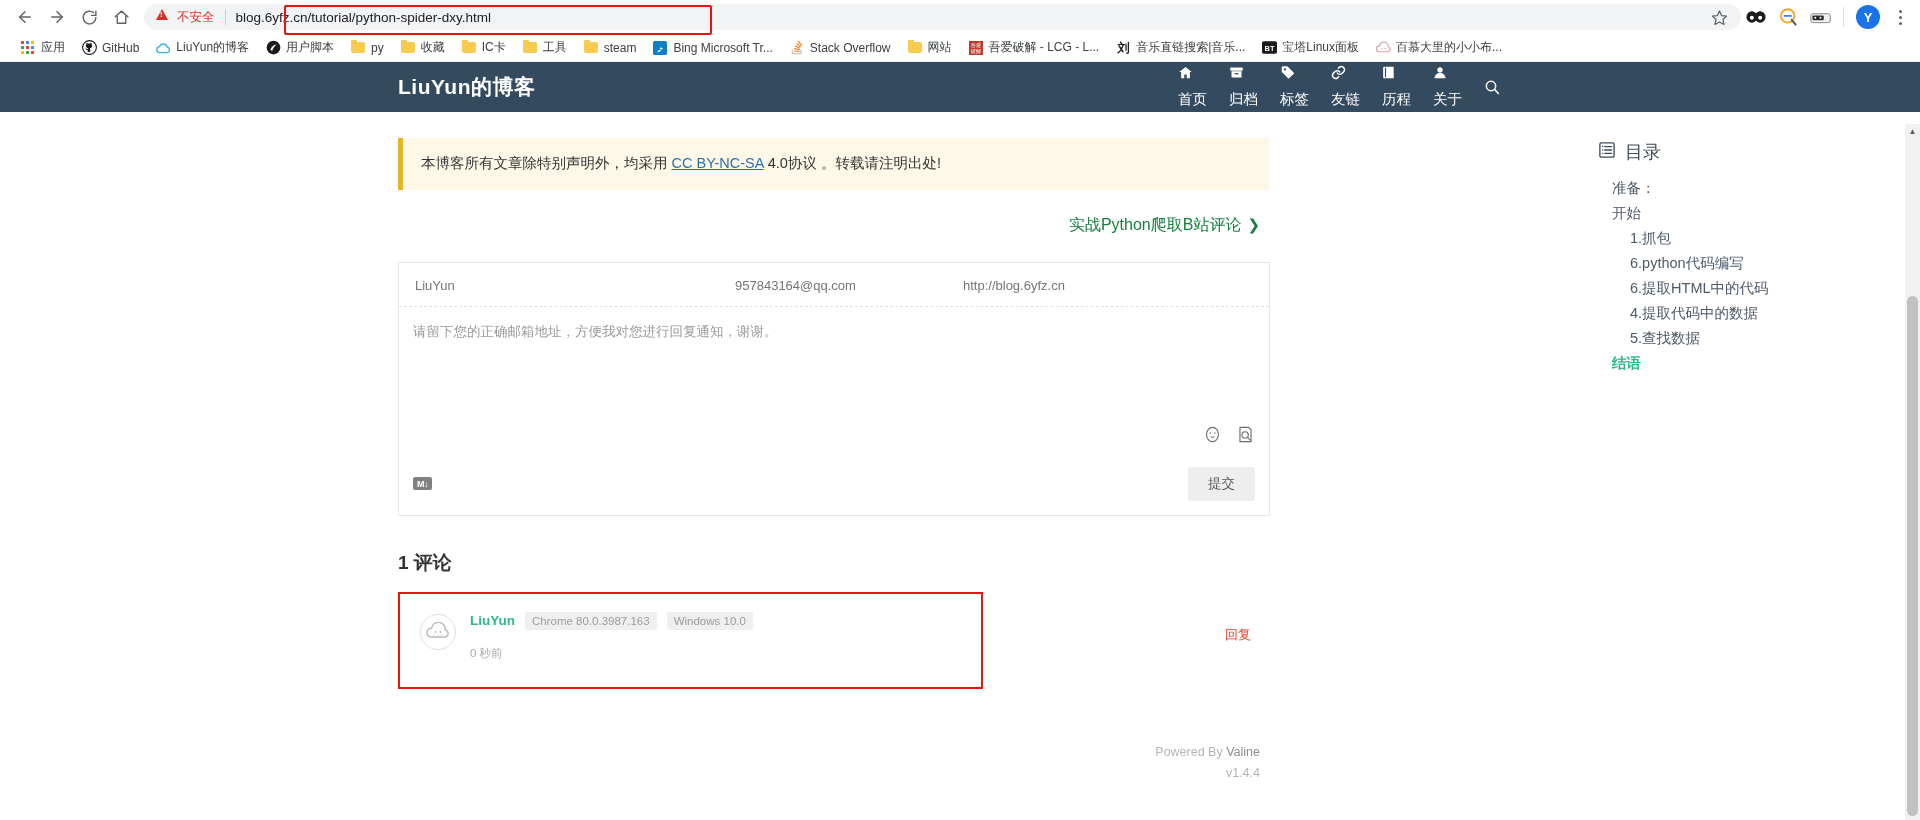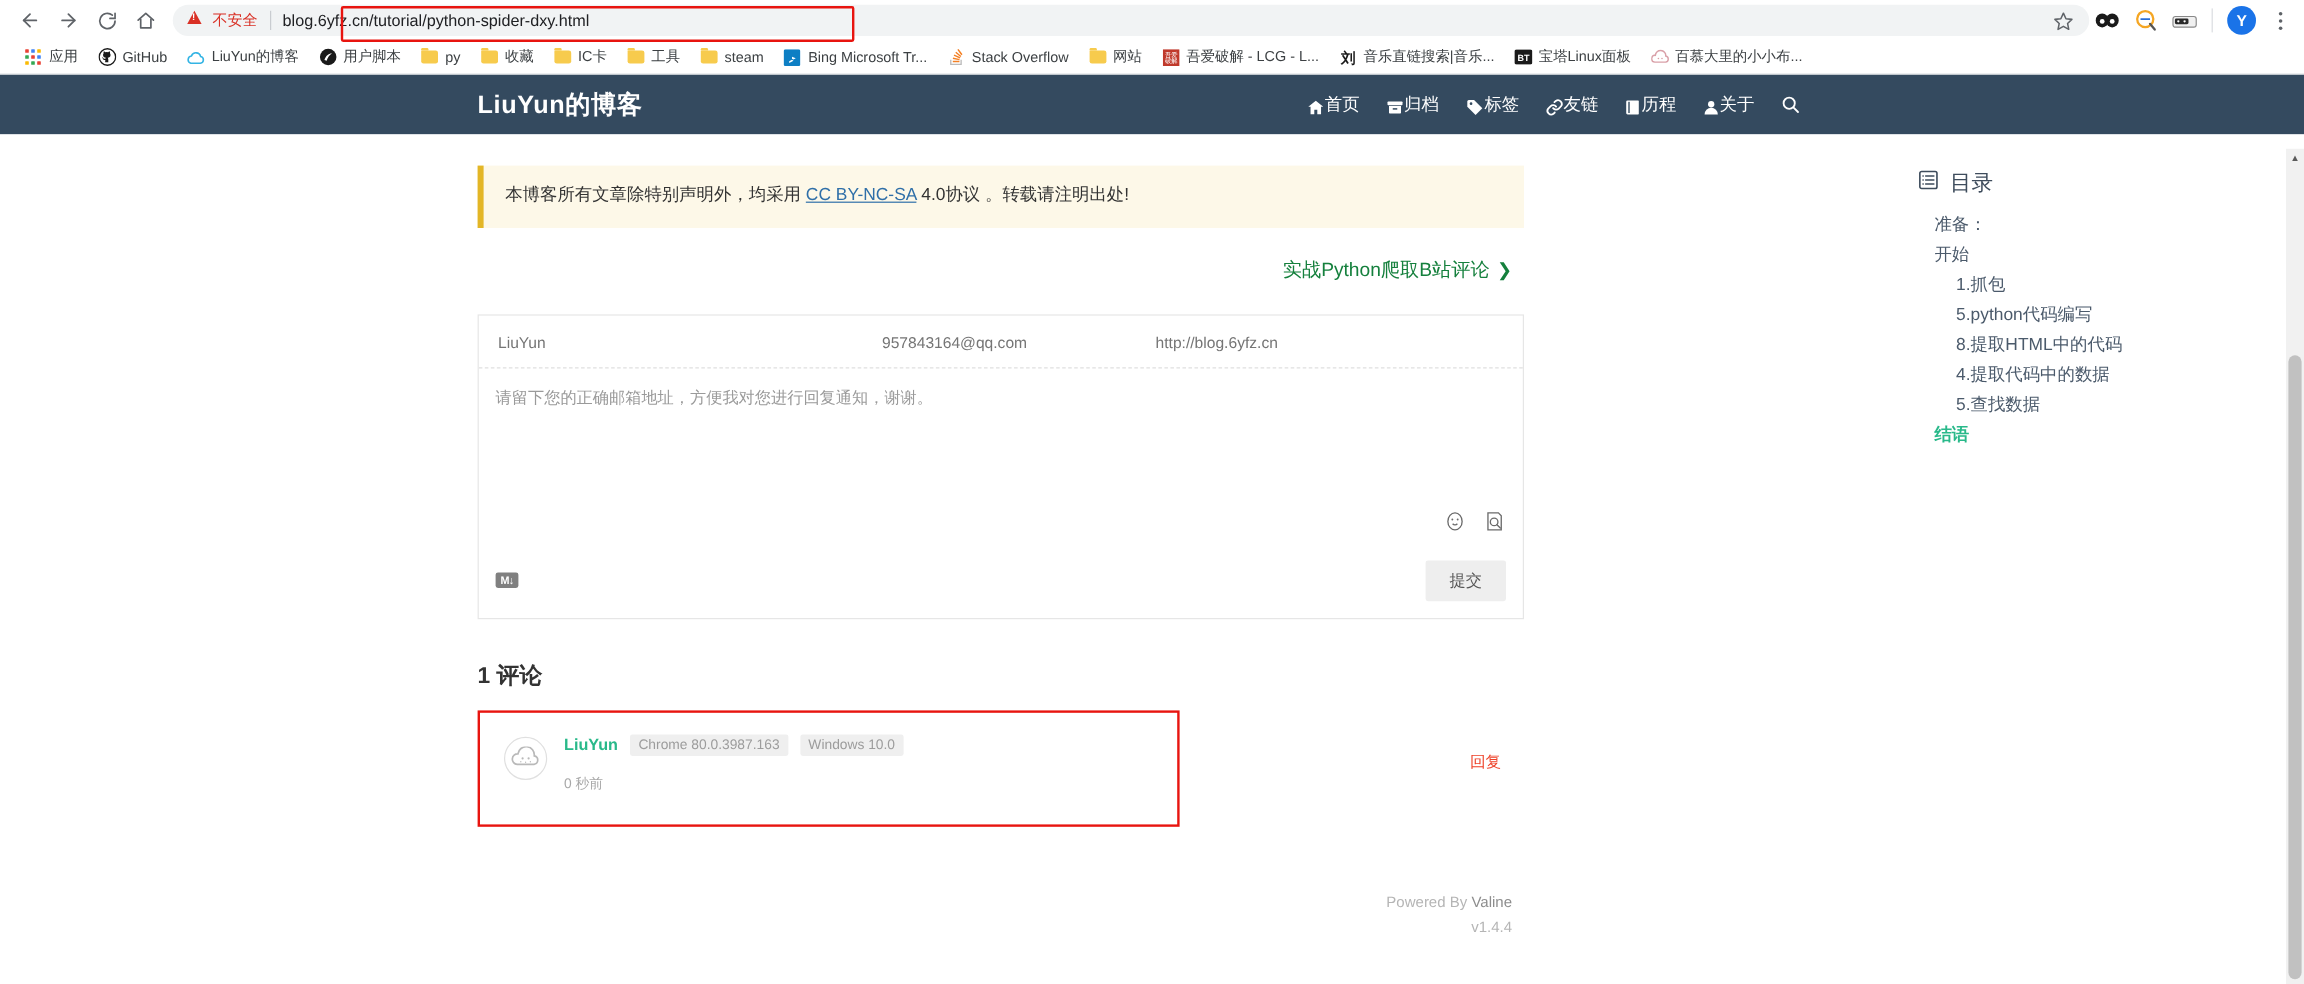"首页" .nav-item { align-items: flex-end -> flex-start; flex-direction: none -> column; gap: 0 -> 10px }
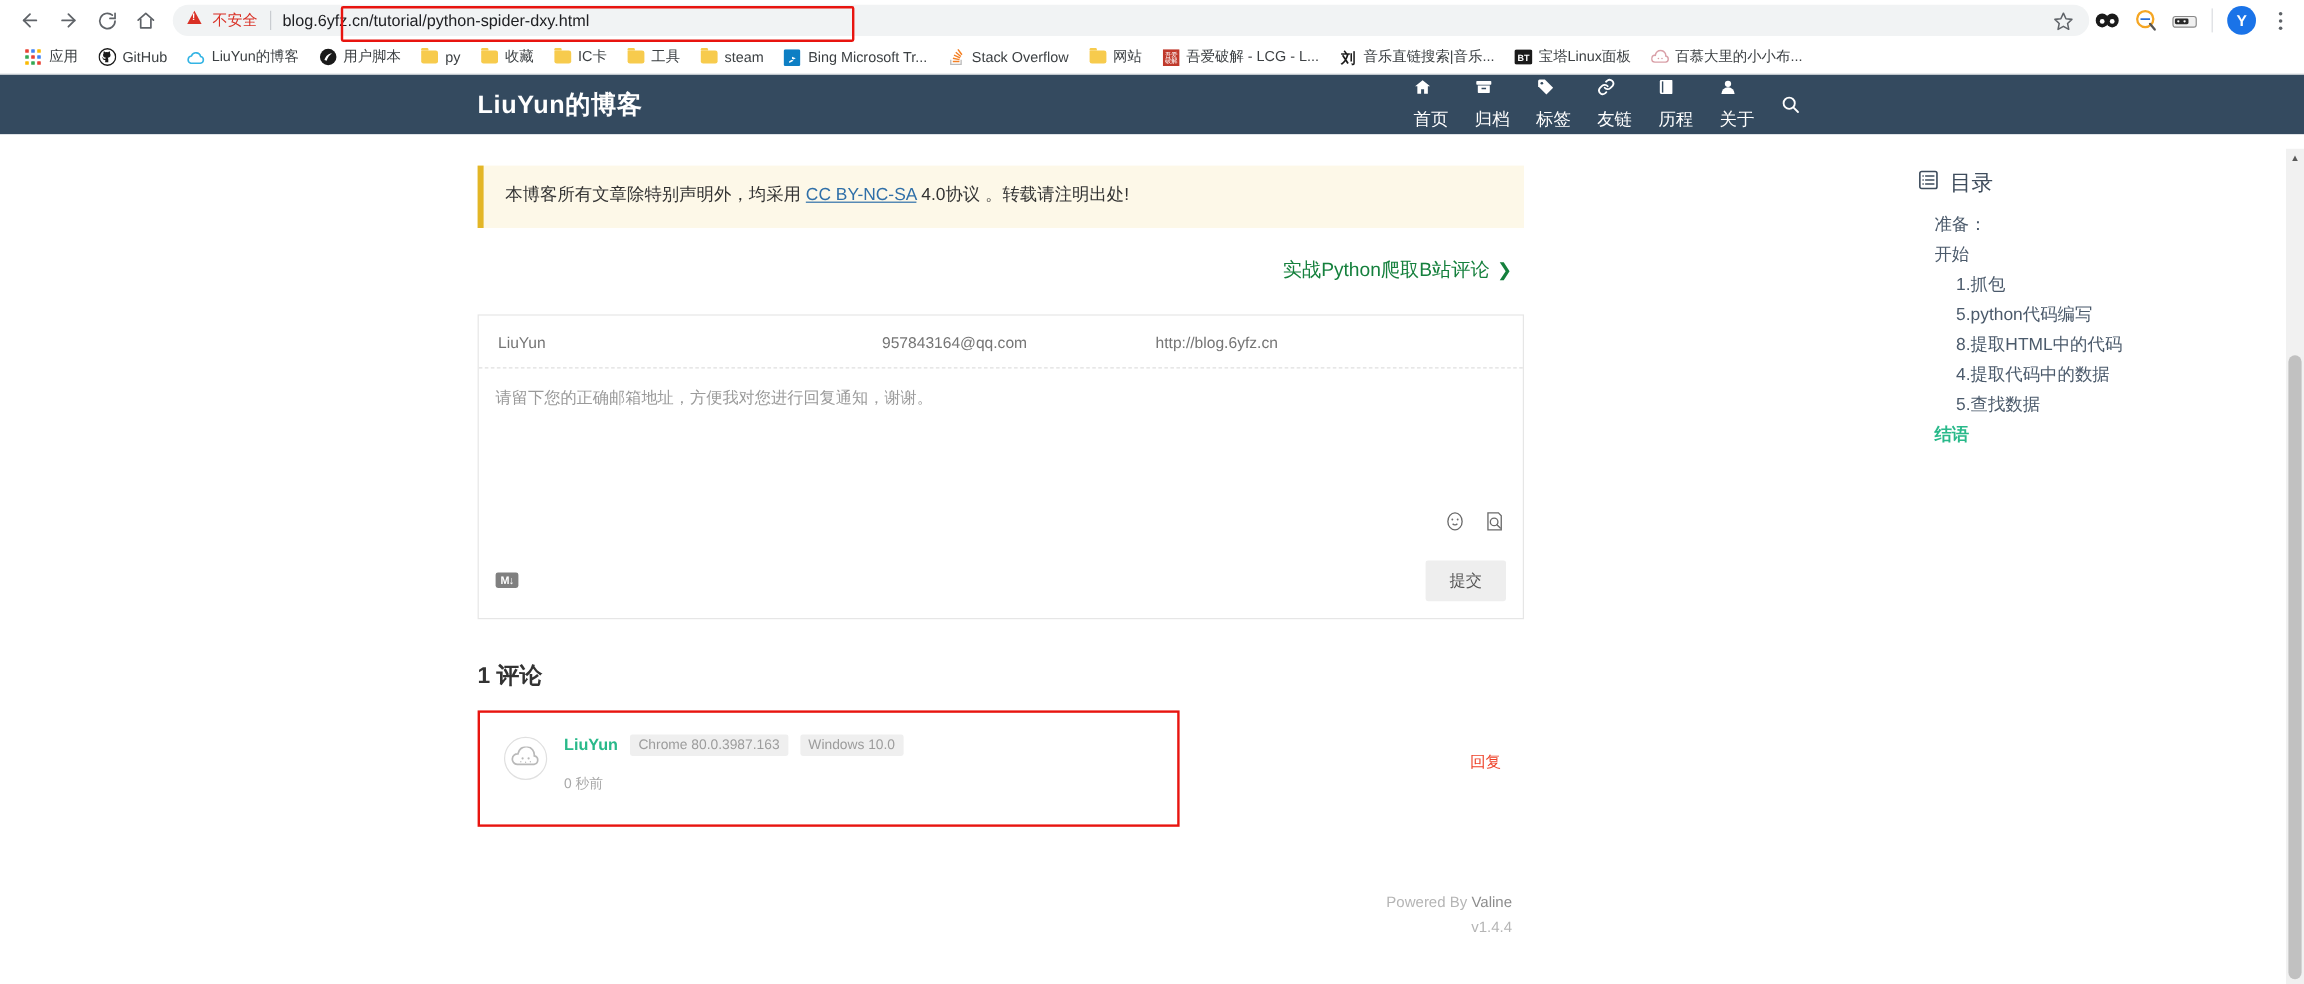"5.python代码编写" li.lvl2 { text: 5.python -> 6.python }
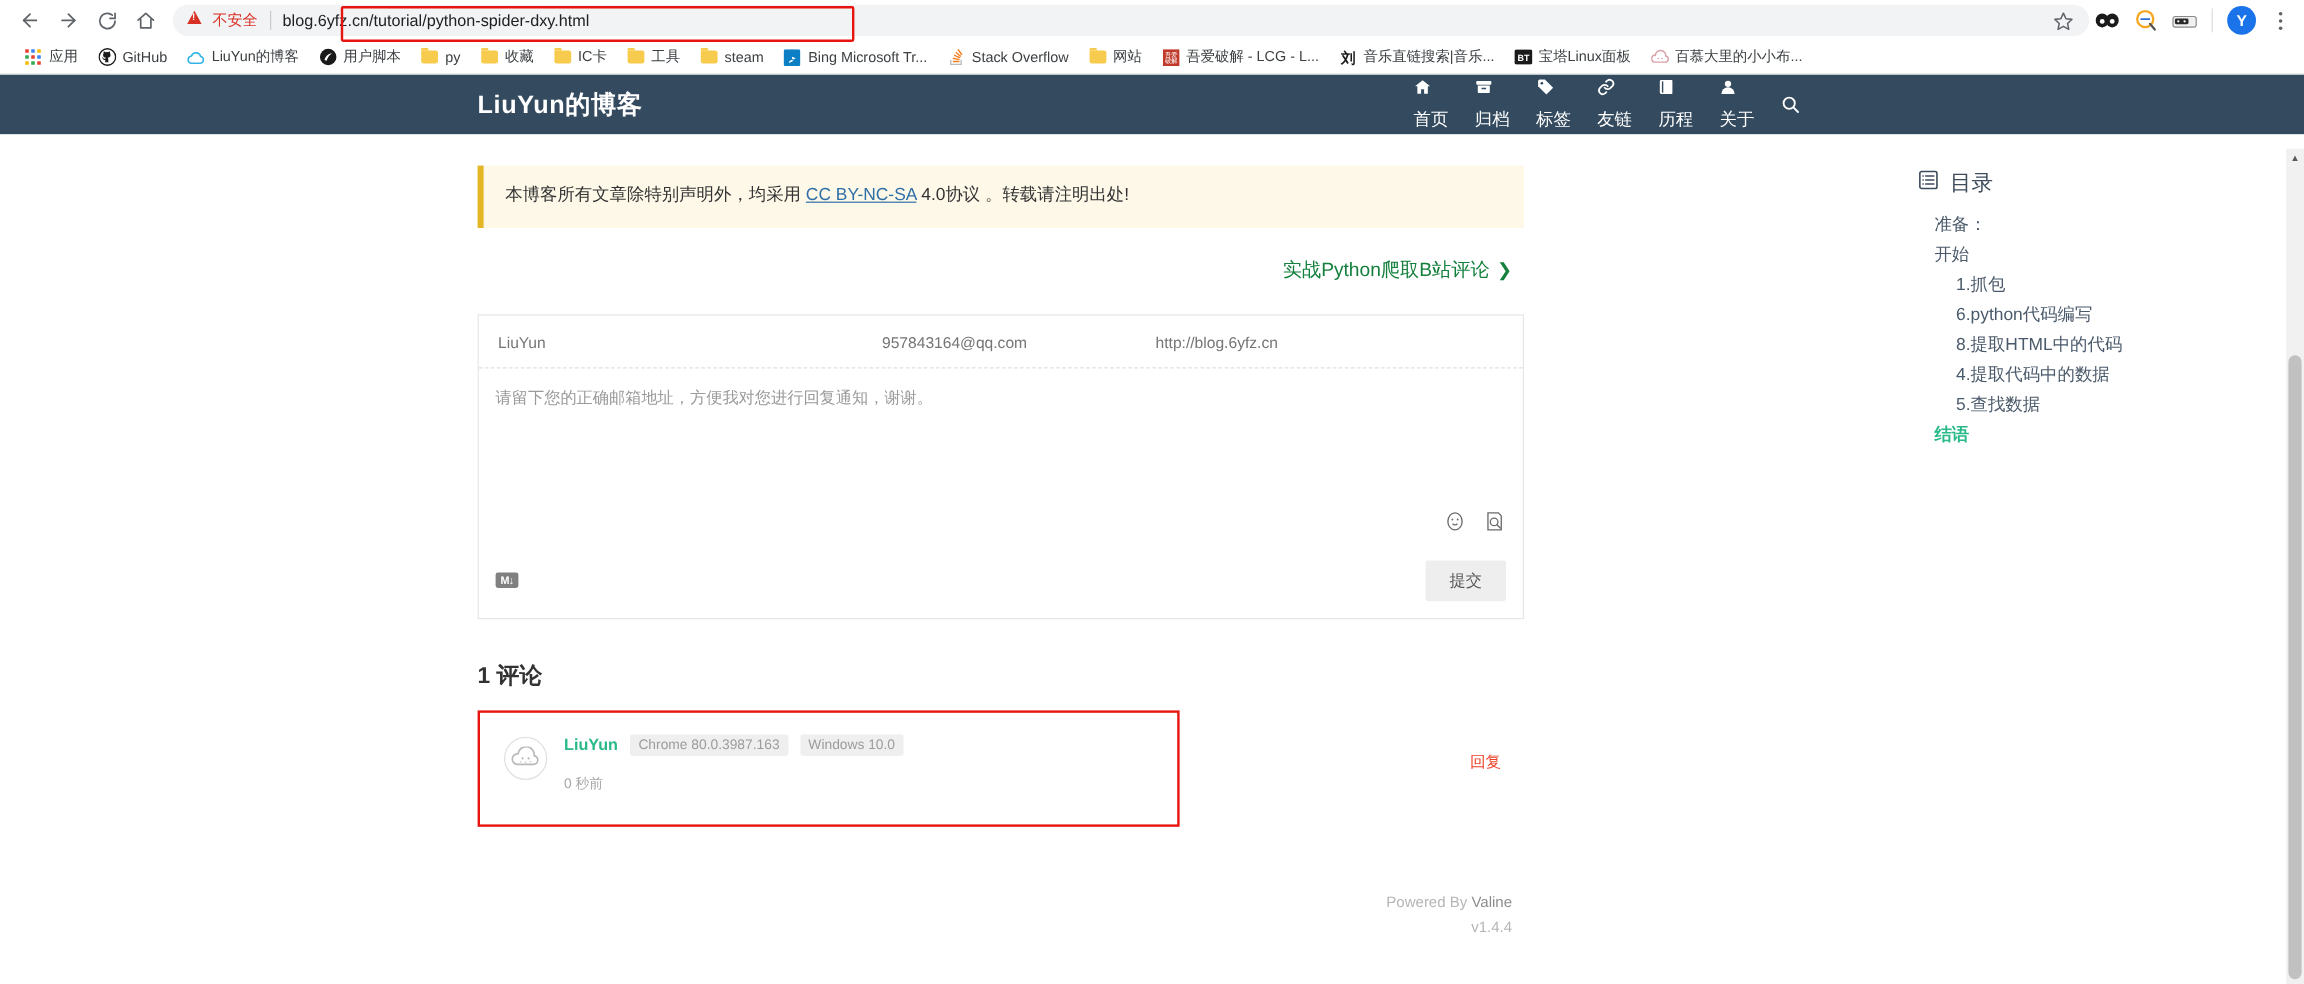"8.提取HTML中的代码" li.lvl2 { text: 8 -> 6 }
